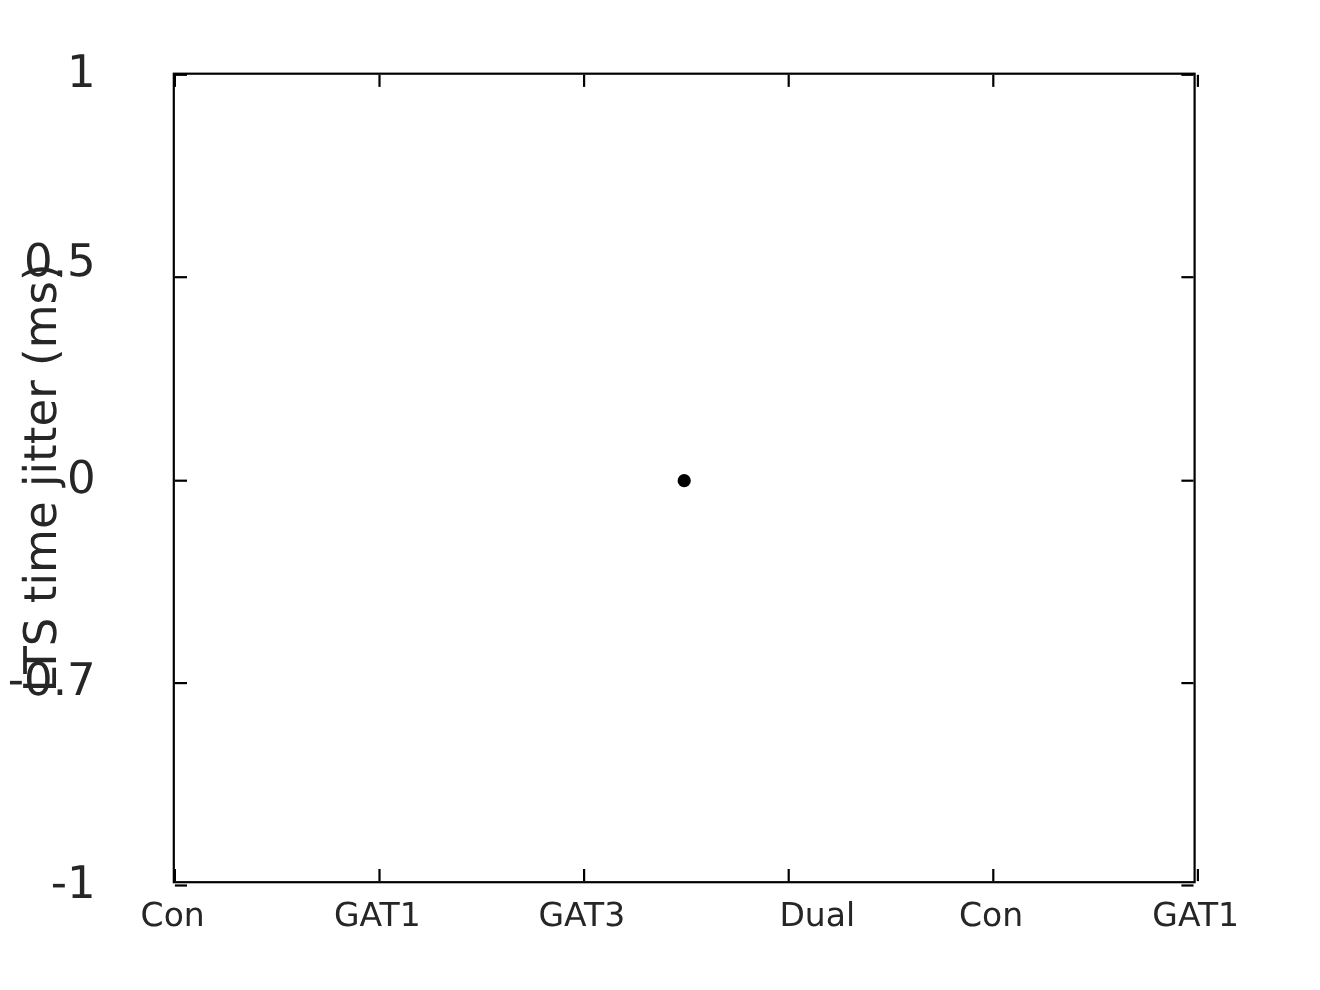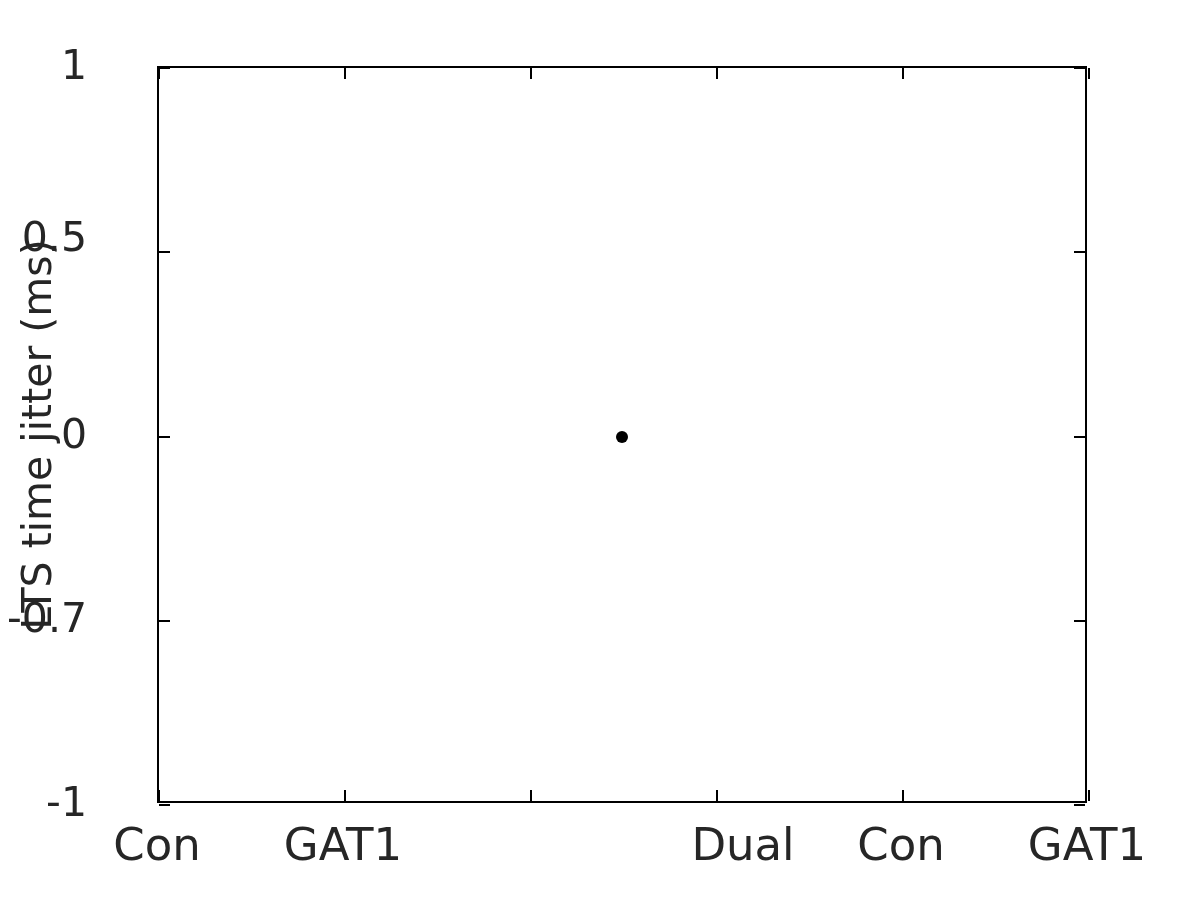"Con" .xlabel-tick { font-size: 45px -> 30px; margin-top: 12px -> none }
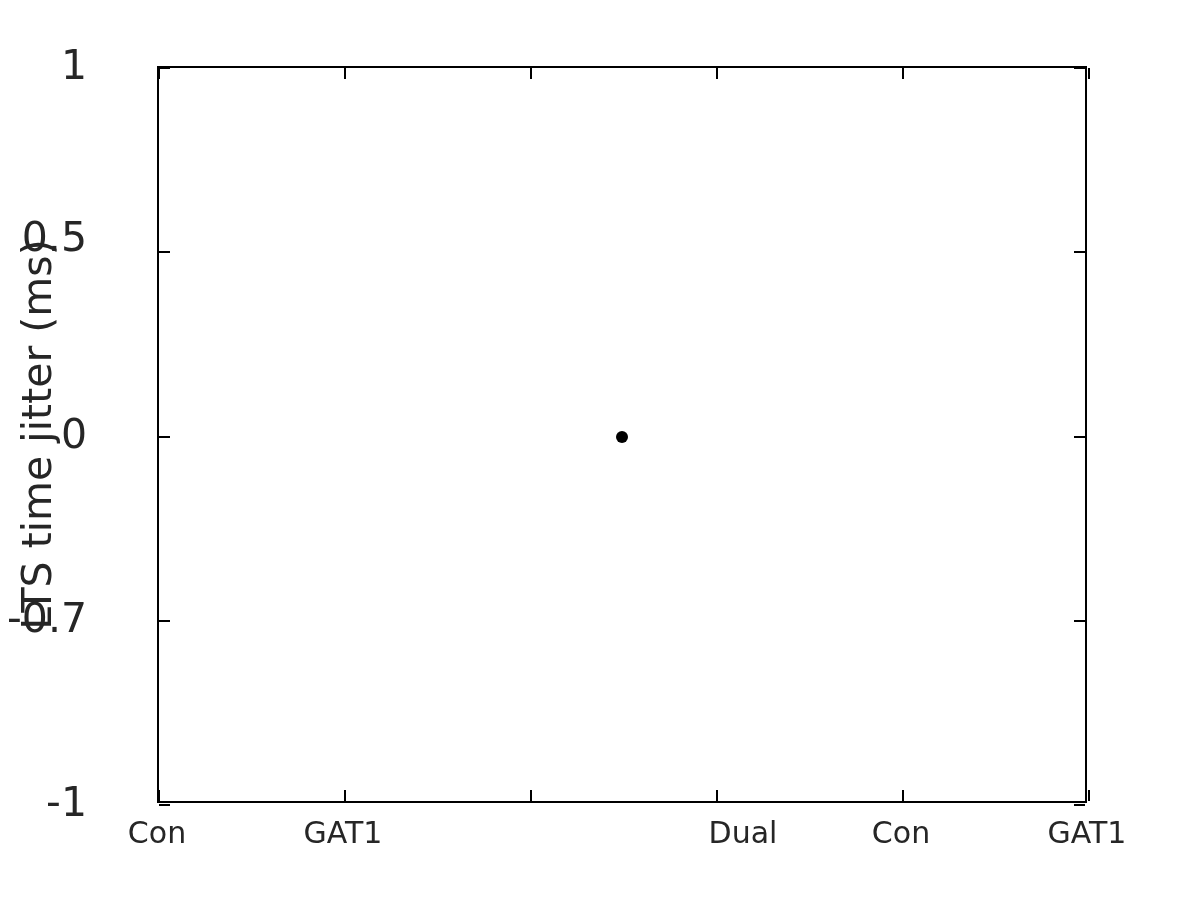"GAT3" div.xlabel-tick { html: none -> <div>GAT3</div> }
